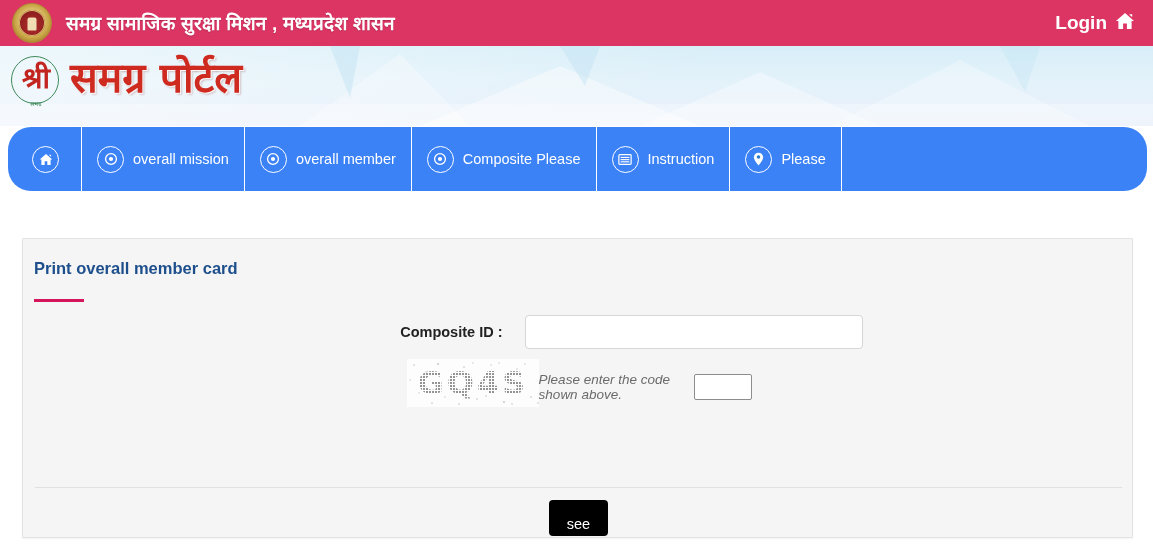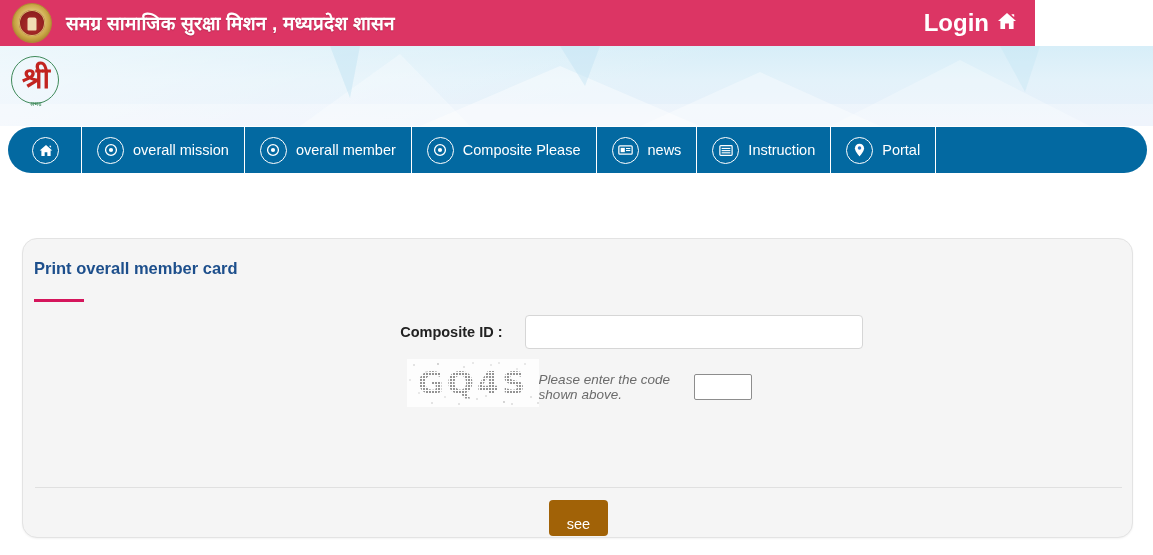"समग्र सामाजिक सुरक्षा मिशन ," .topbar { width: 1035px -> 1153px }
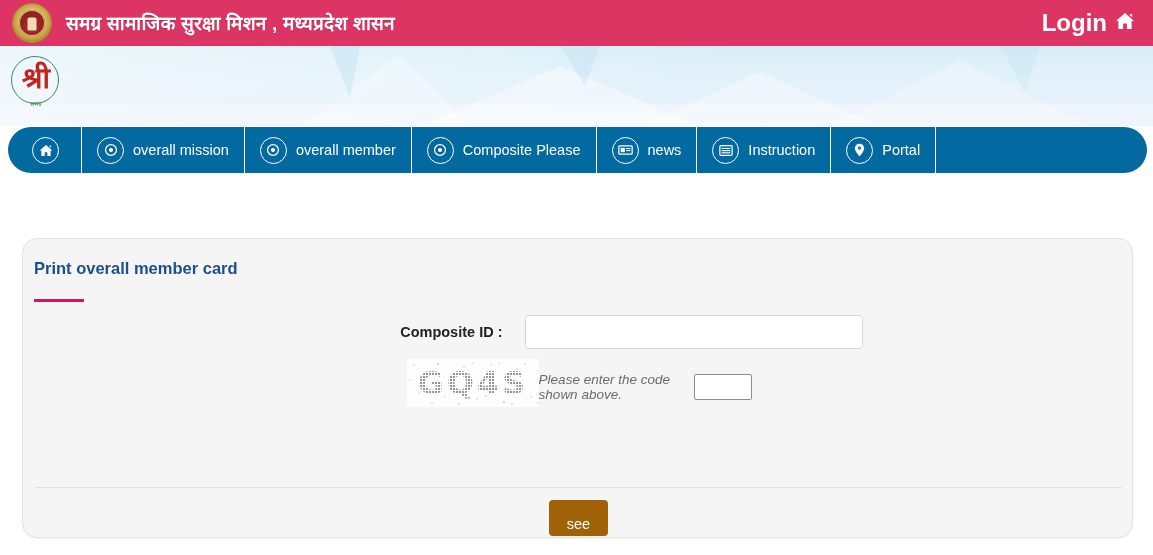"Login" .login-text { font-size: 24px -> 19px }
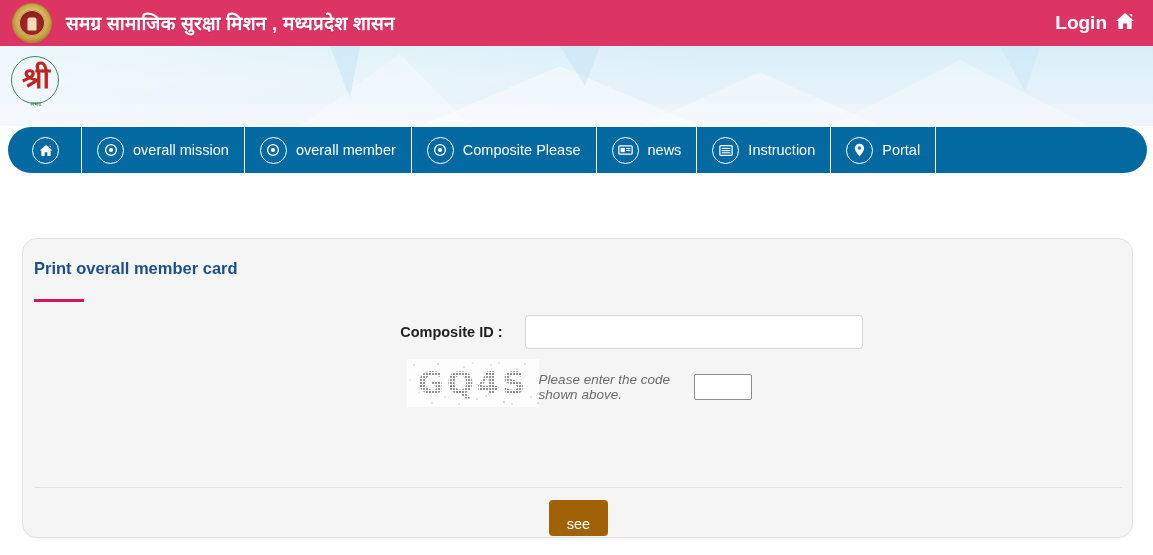"समग्र पोर्टल" div.logo-text { html: none -> <div>समग्र पोर्टल</div> }
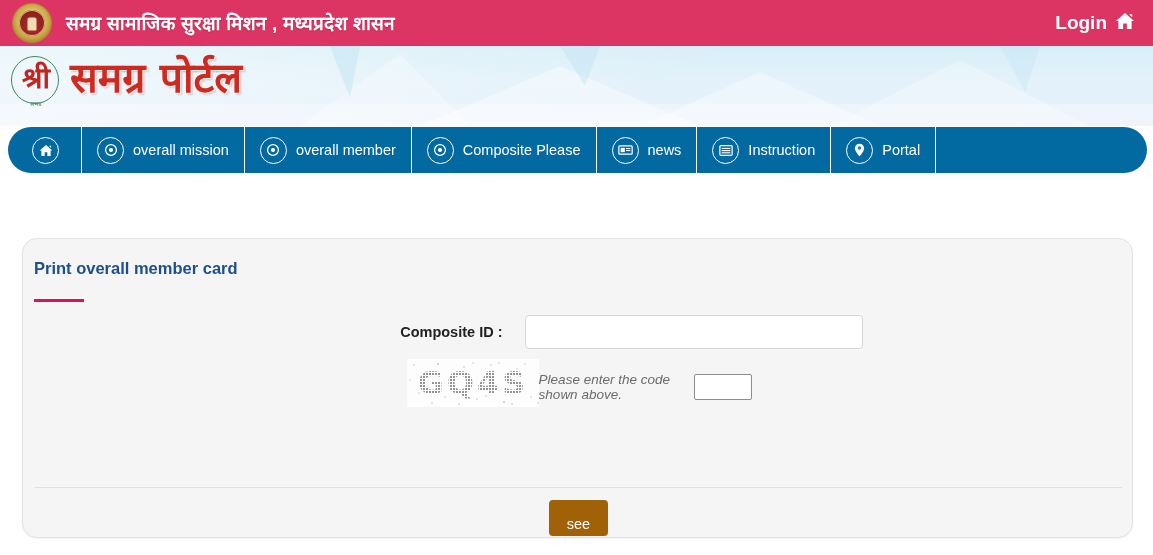"overall mission" .navbar { background: #0369a1 -> #3b82f6; height: 46px -> 64px }
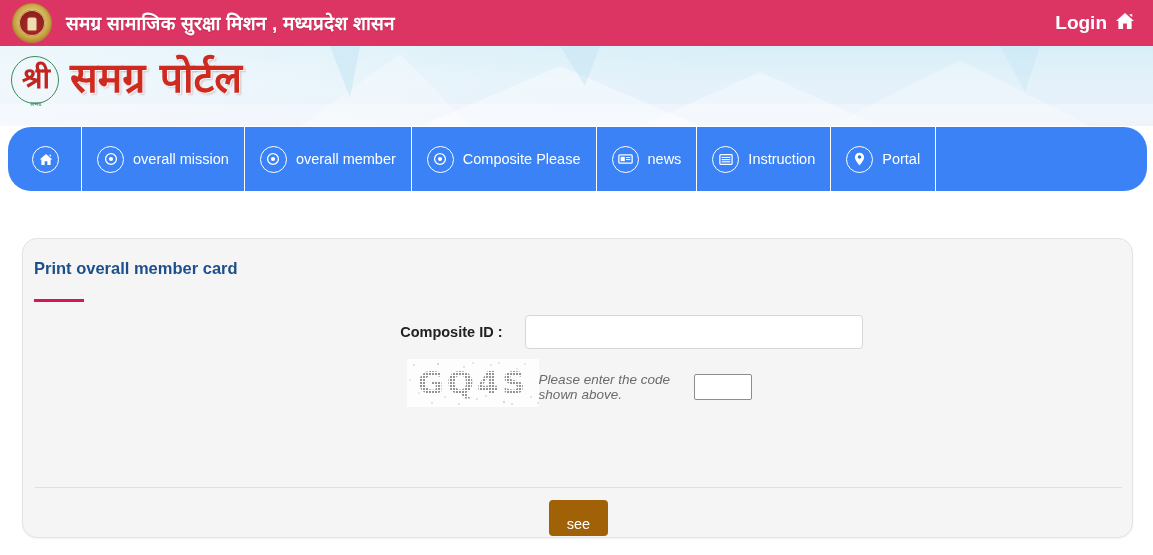"news" div.nav-item { html: <div> <span> <svg> <rect></rect> <rect></rect> <rect></rect> <rect></rect> </svg> </span> <span>news</span> </div> -> none }
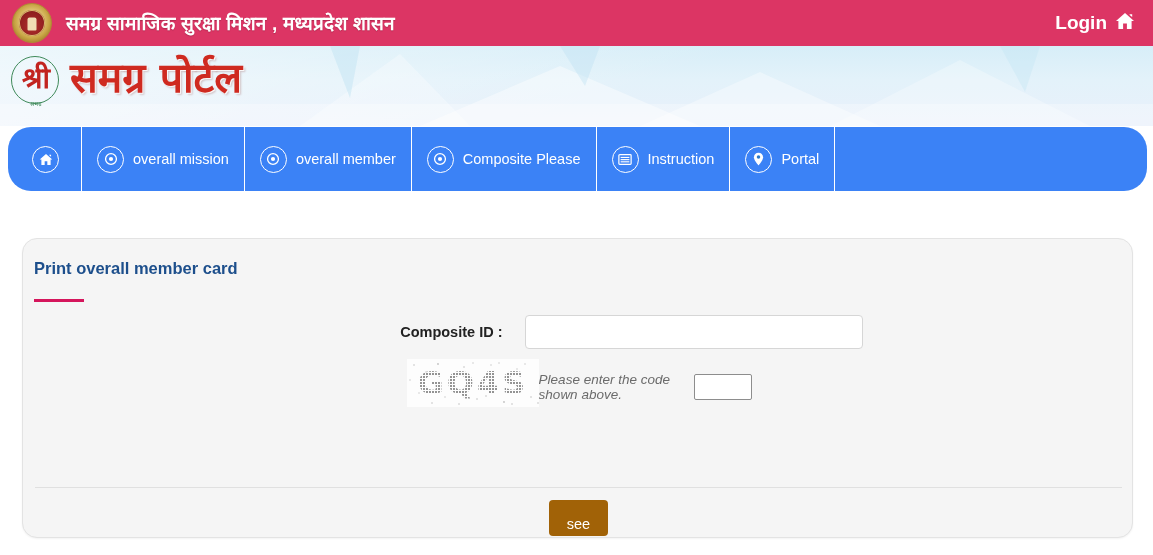"Portal" span.nav-label { text: Portal -> Please }
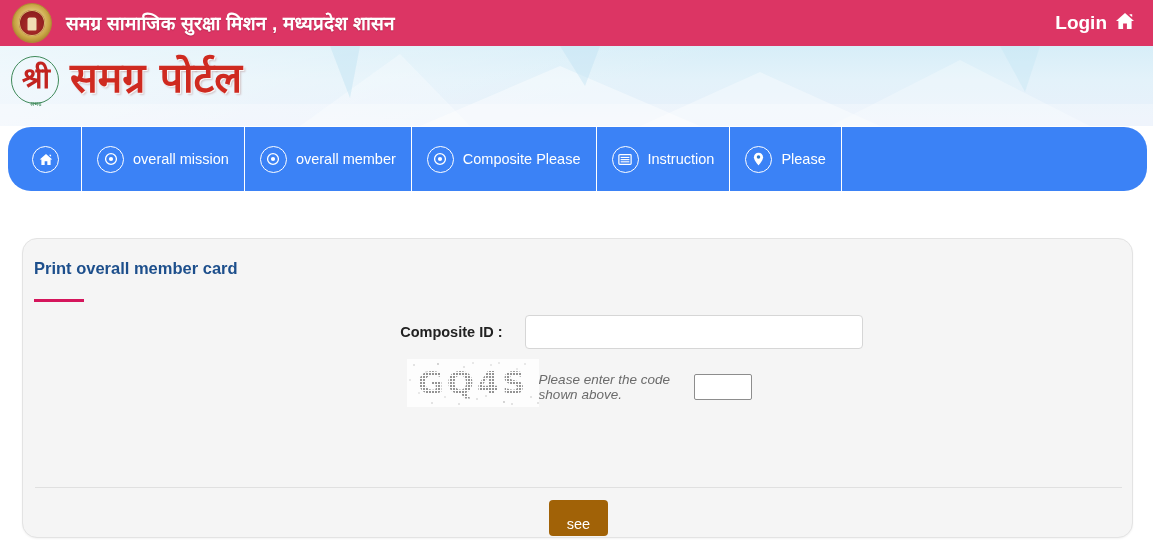"Print overall member card" .panel { border-radius: 15px -> 1px }
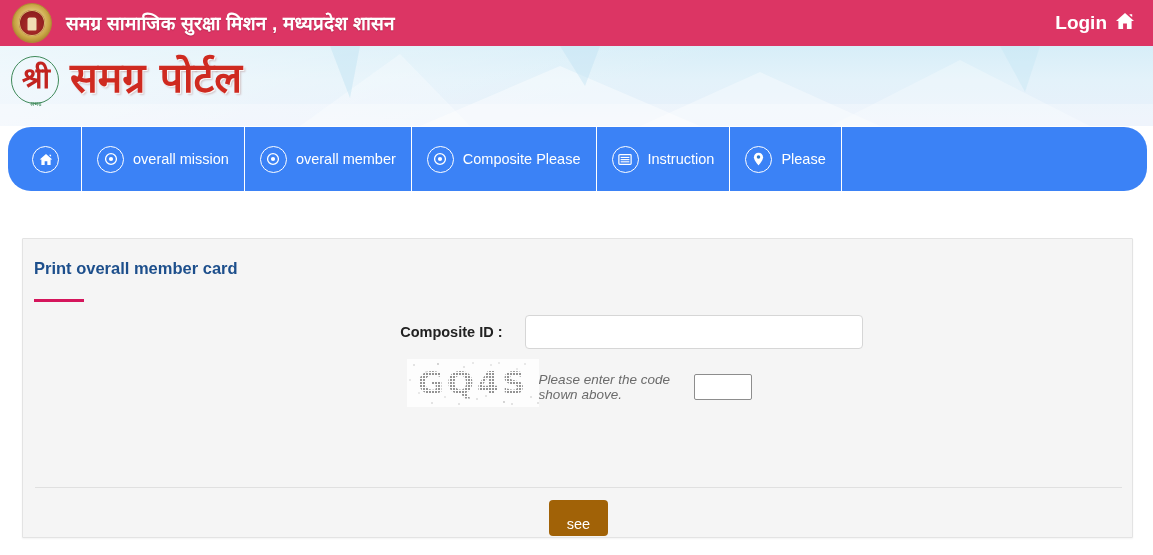"see" .submit-btn { background: #a16207 -> #000000 }
